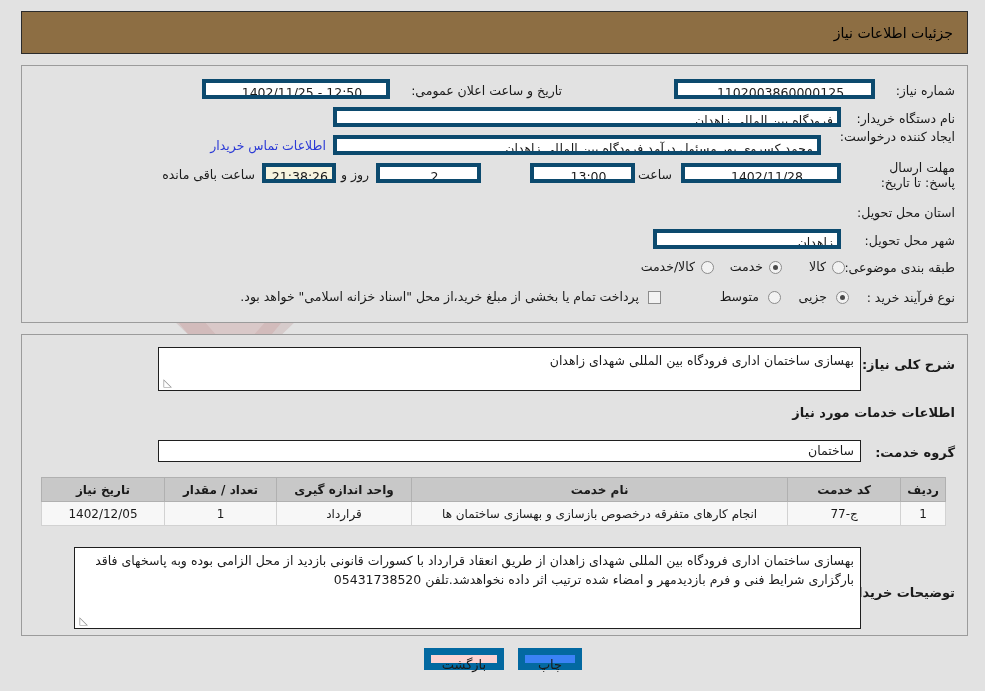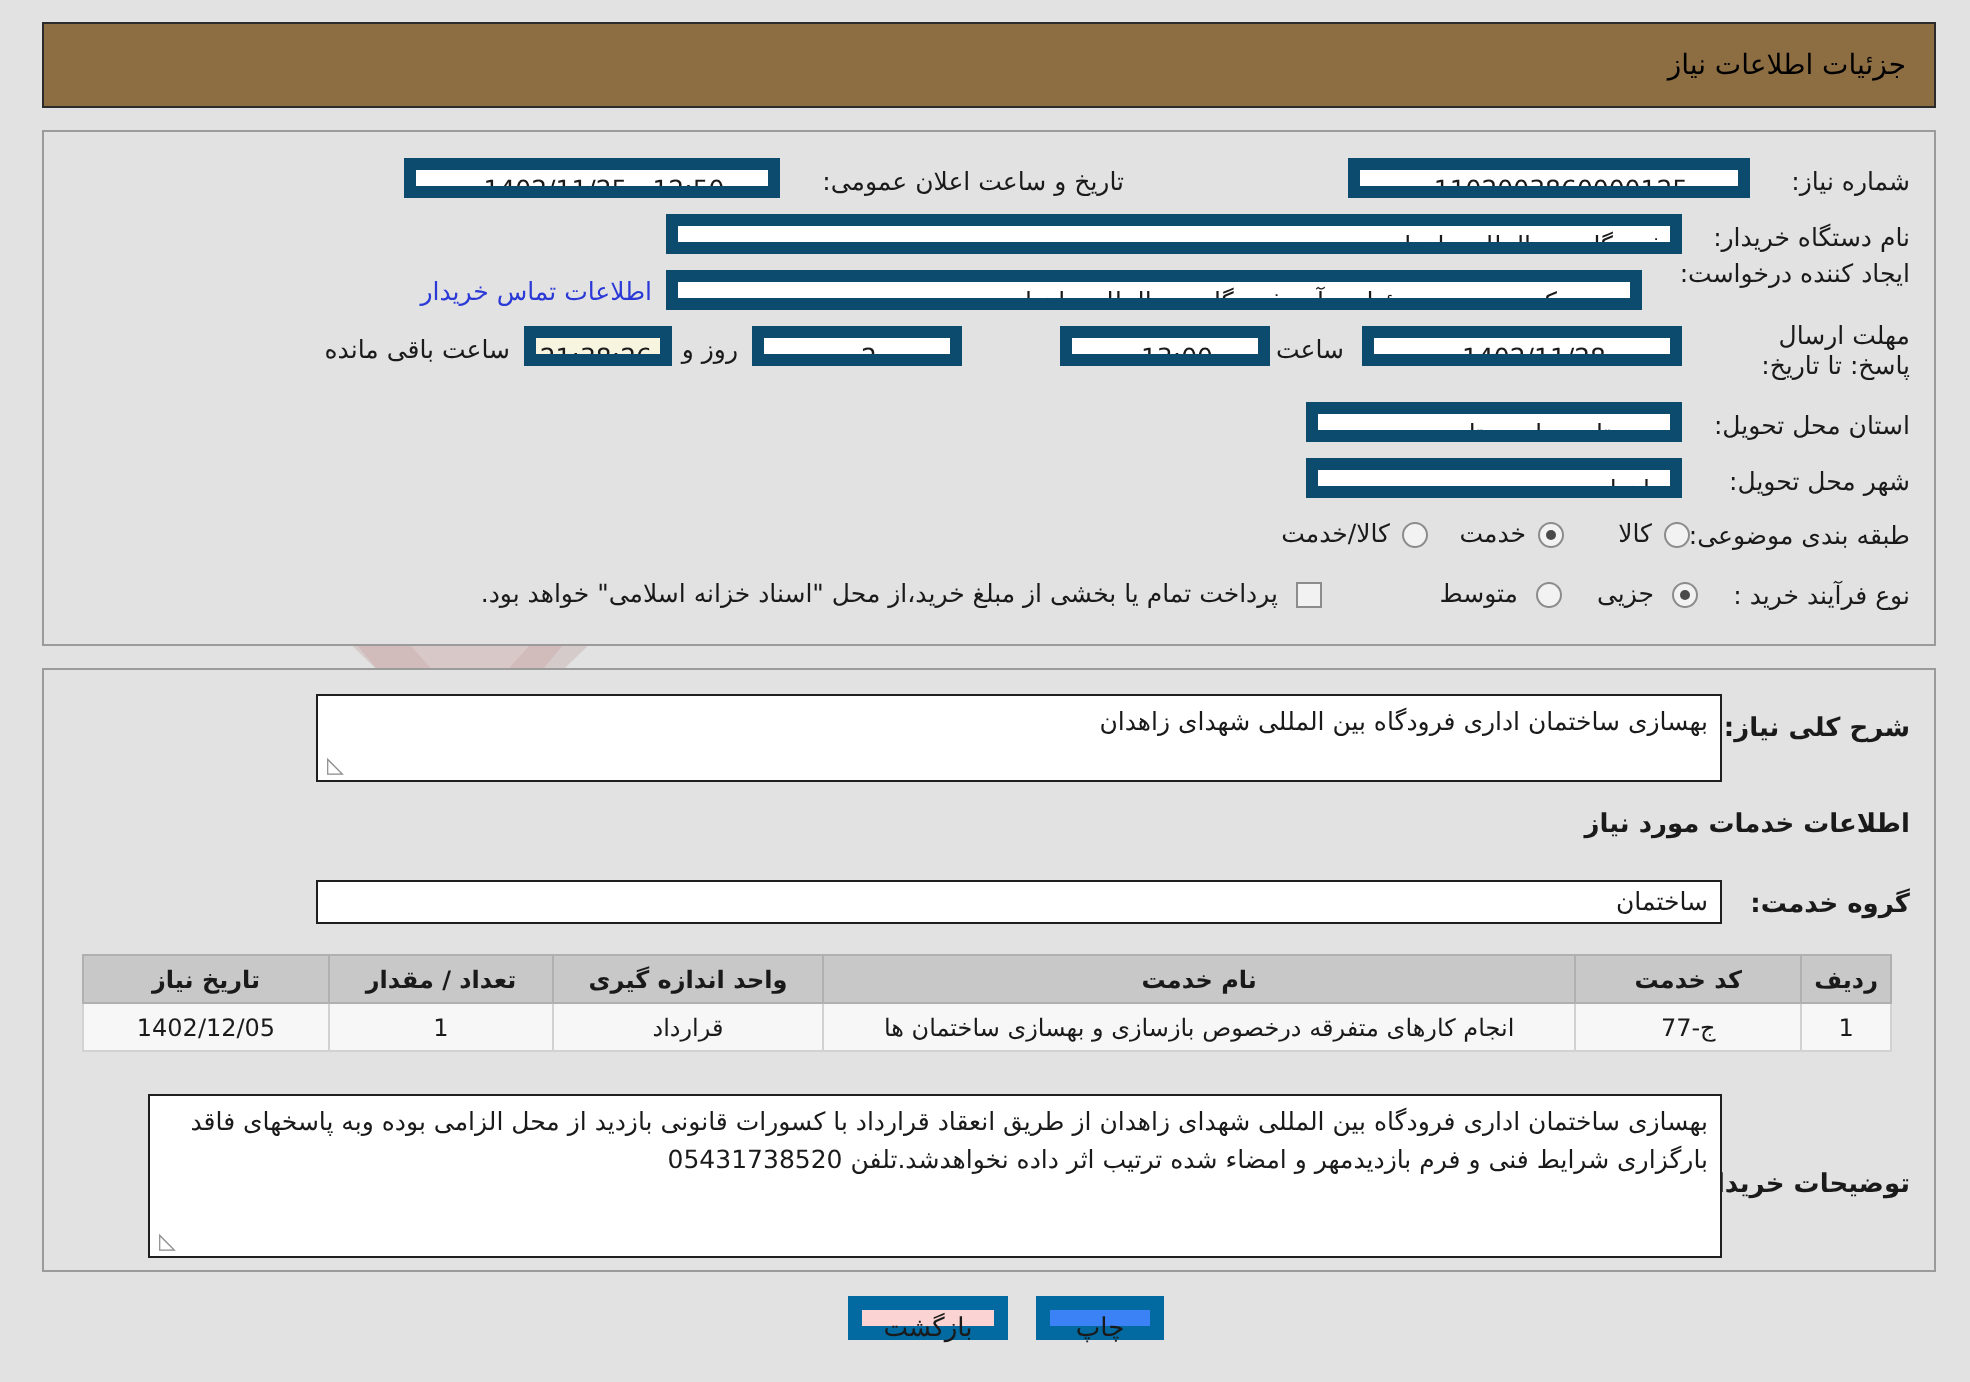"12:50 - 1402/11/25" .fld { border: 6px solid #0c4a6e -> 4px solid #0c4a6e }
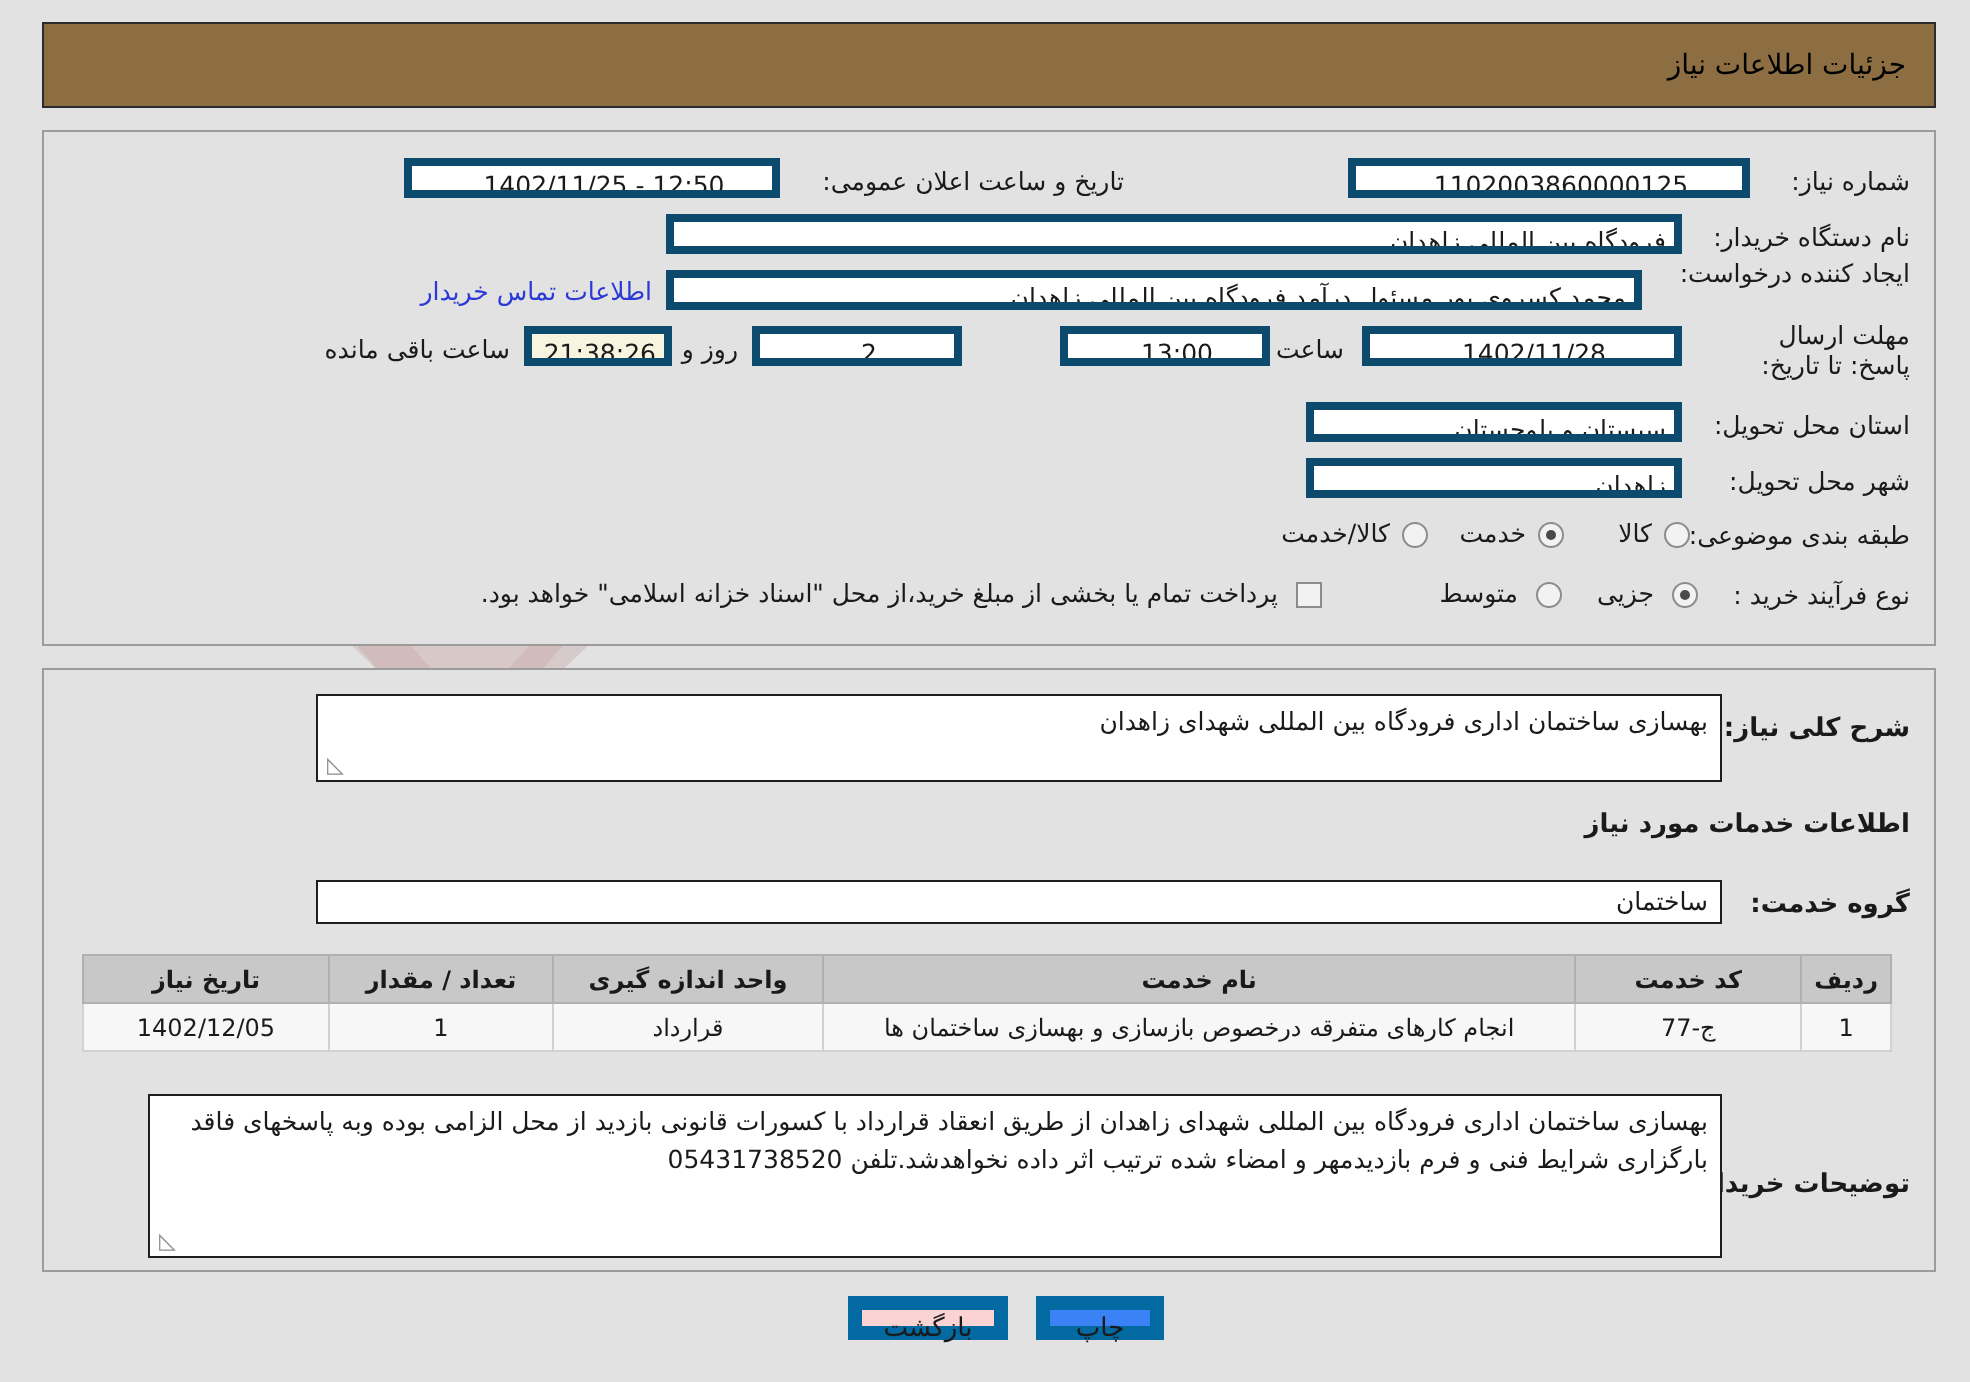"سیستان و بلوچستان" div.fld { html: <div>سیستان و بلوچستان</div> -> none }
